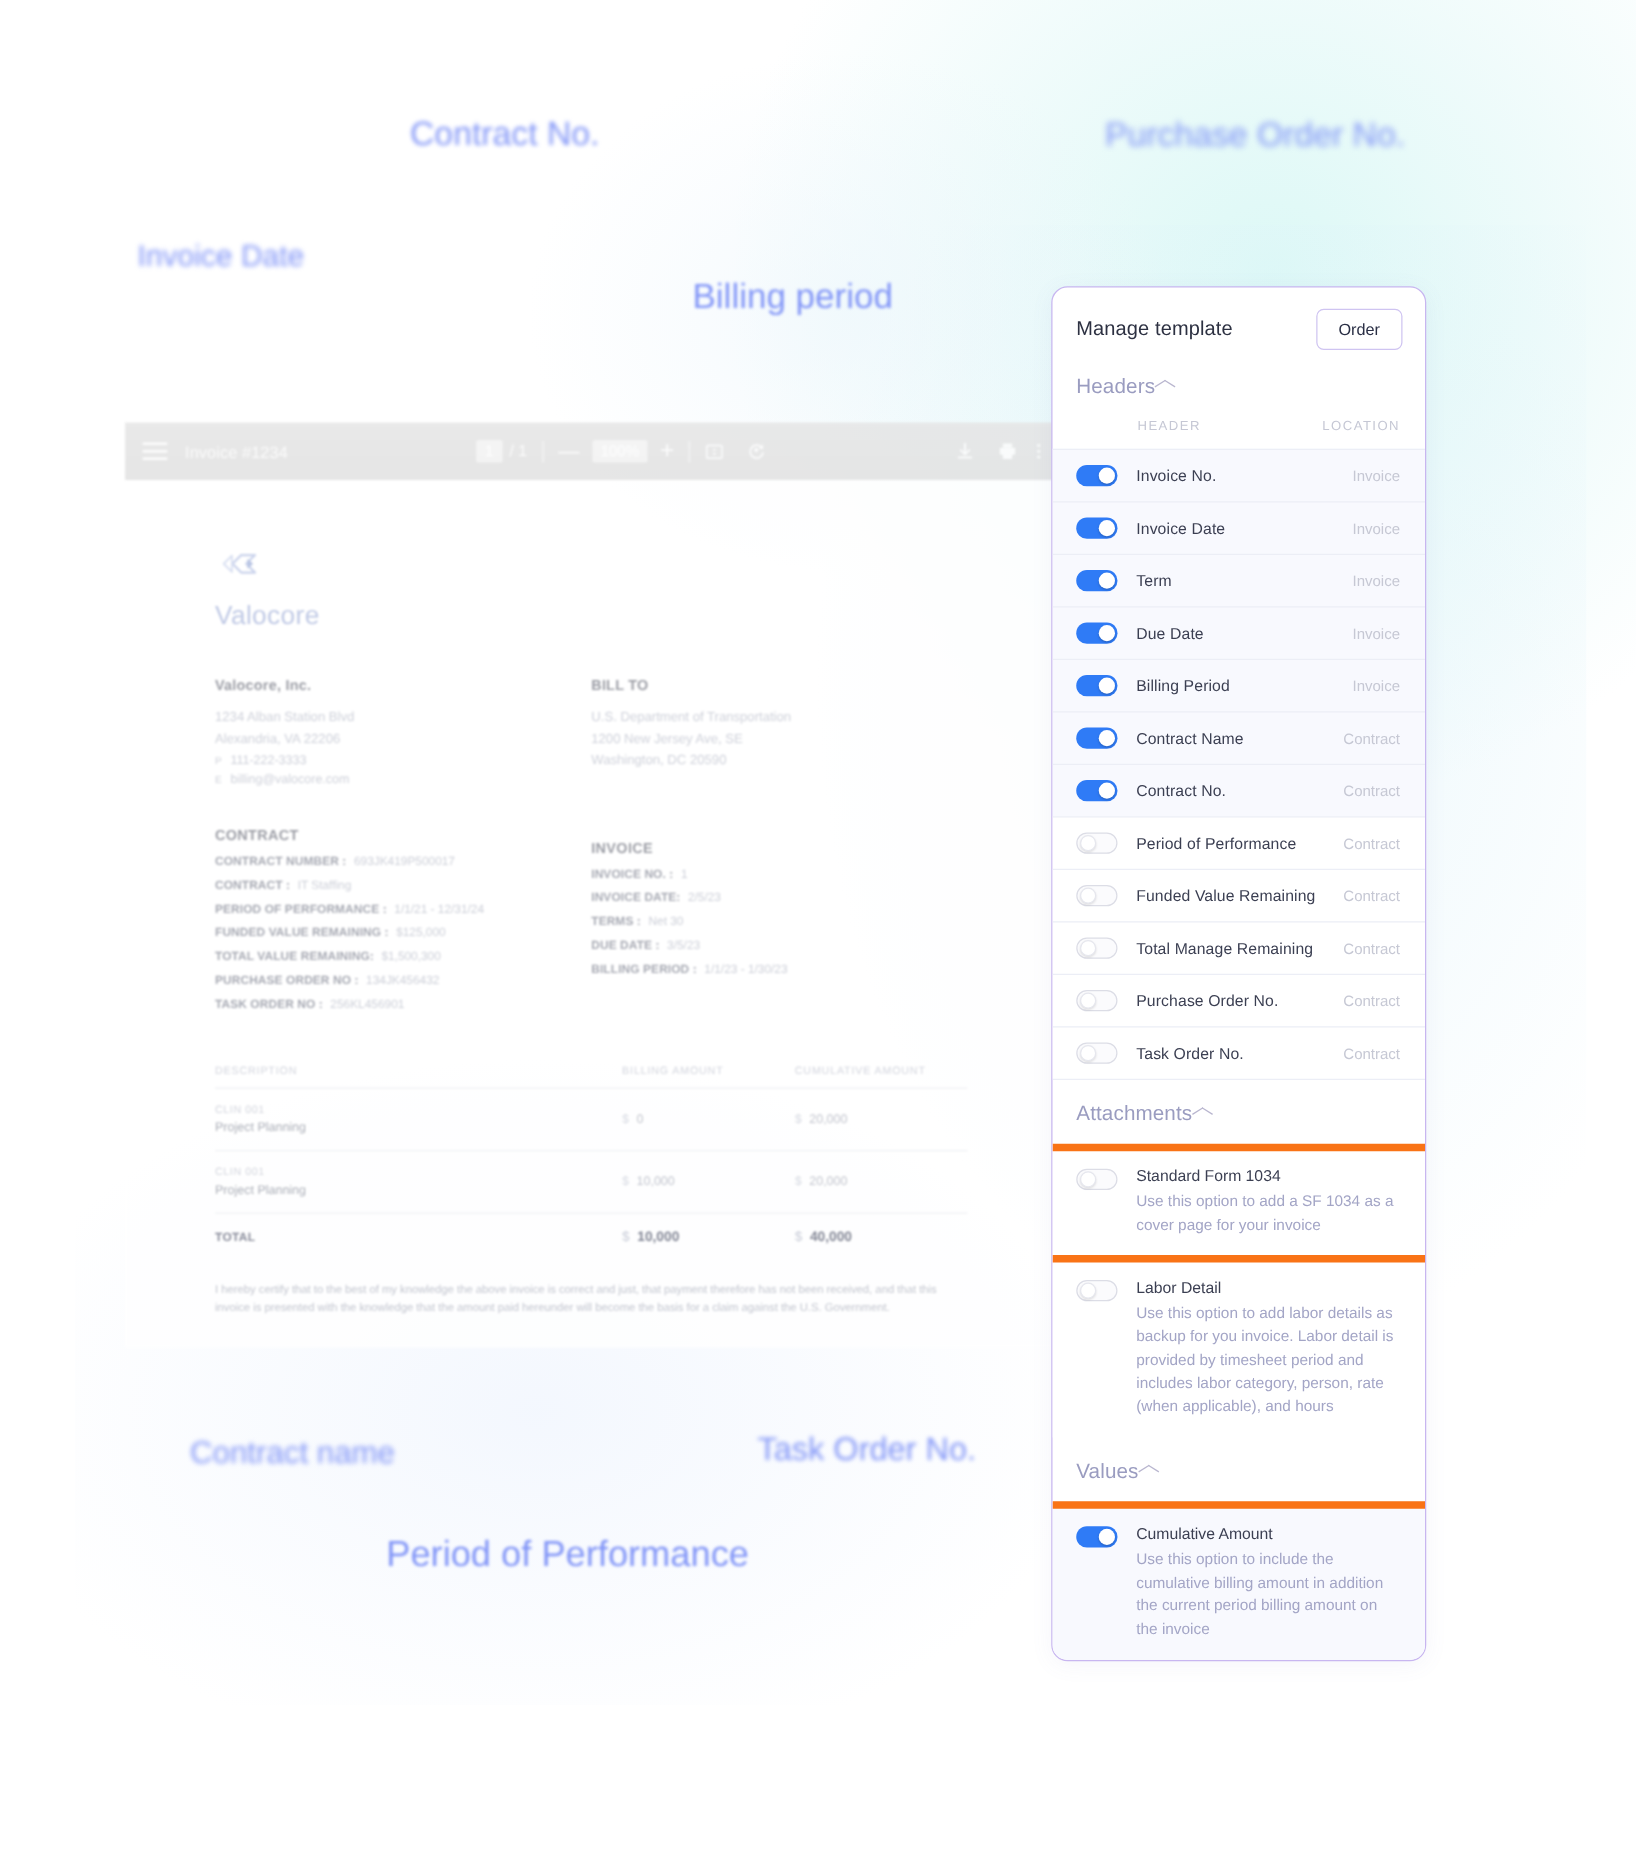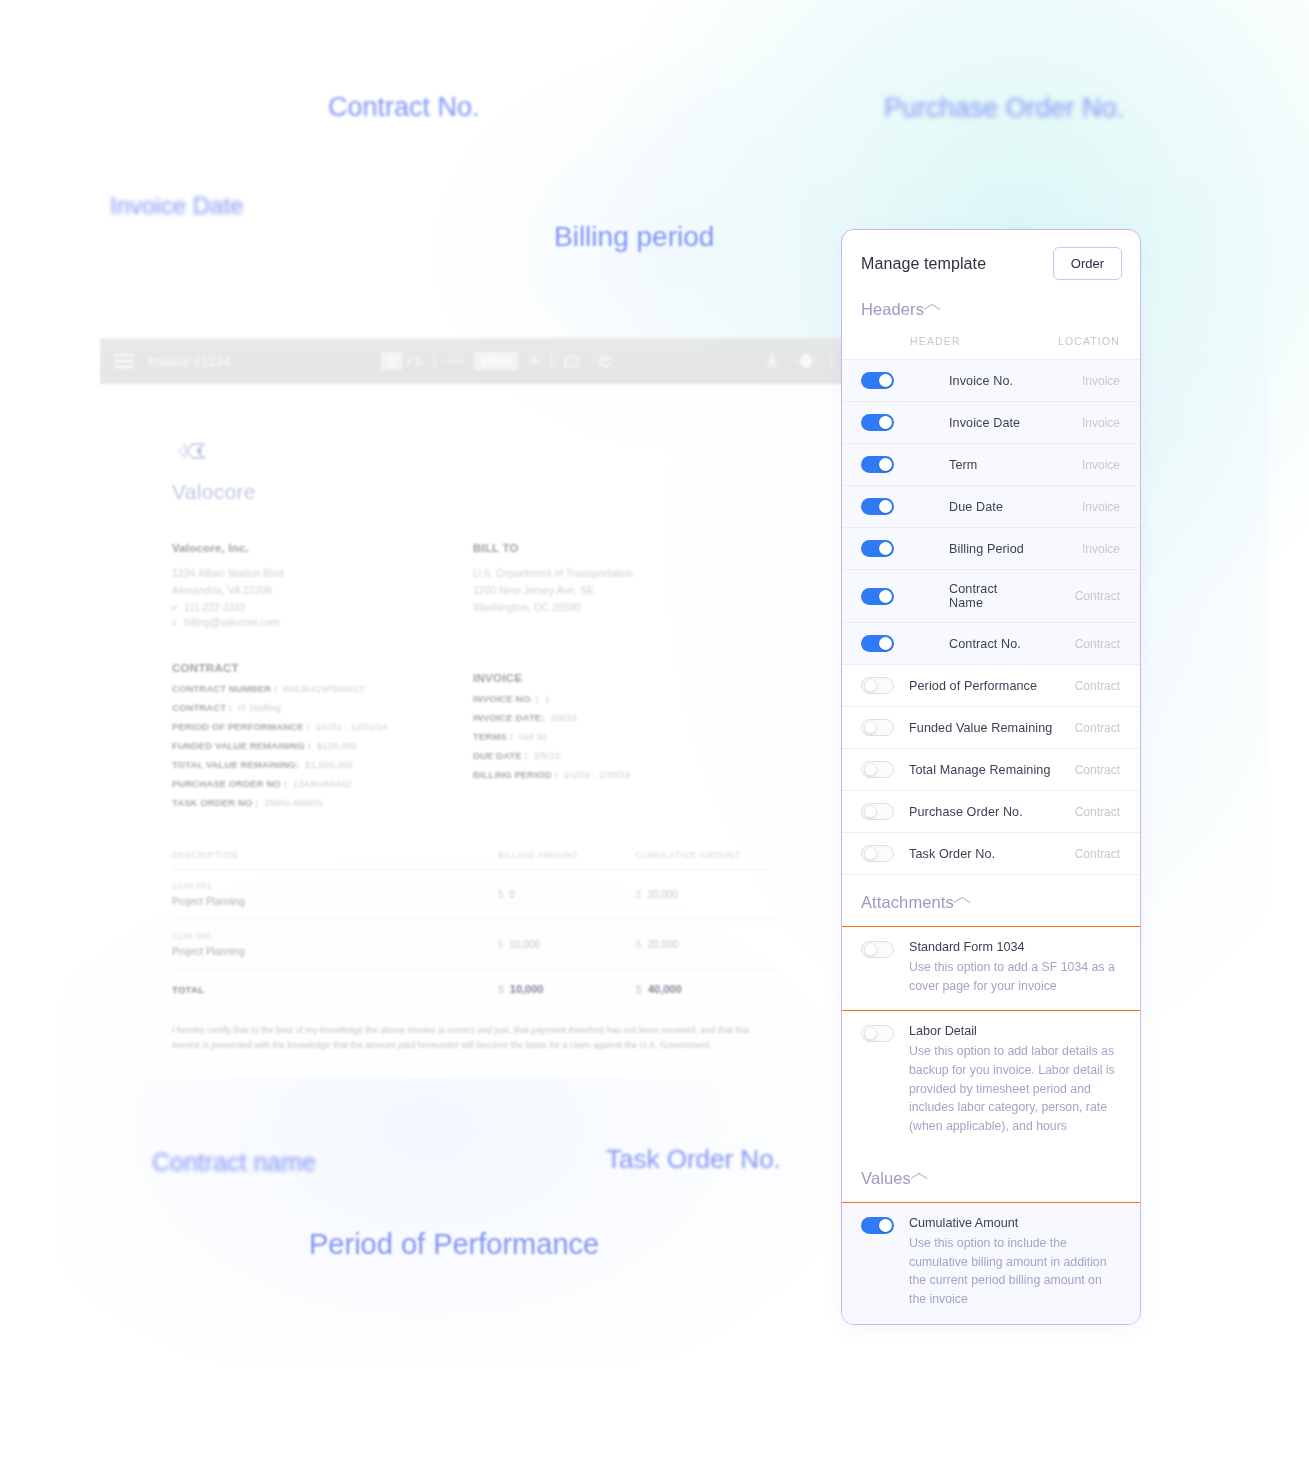"Invoice No." .trow.on { gap: 40px -> none }
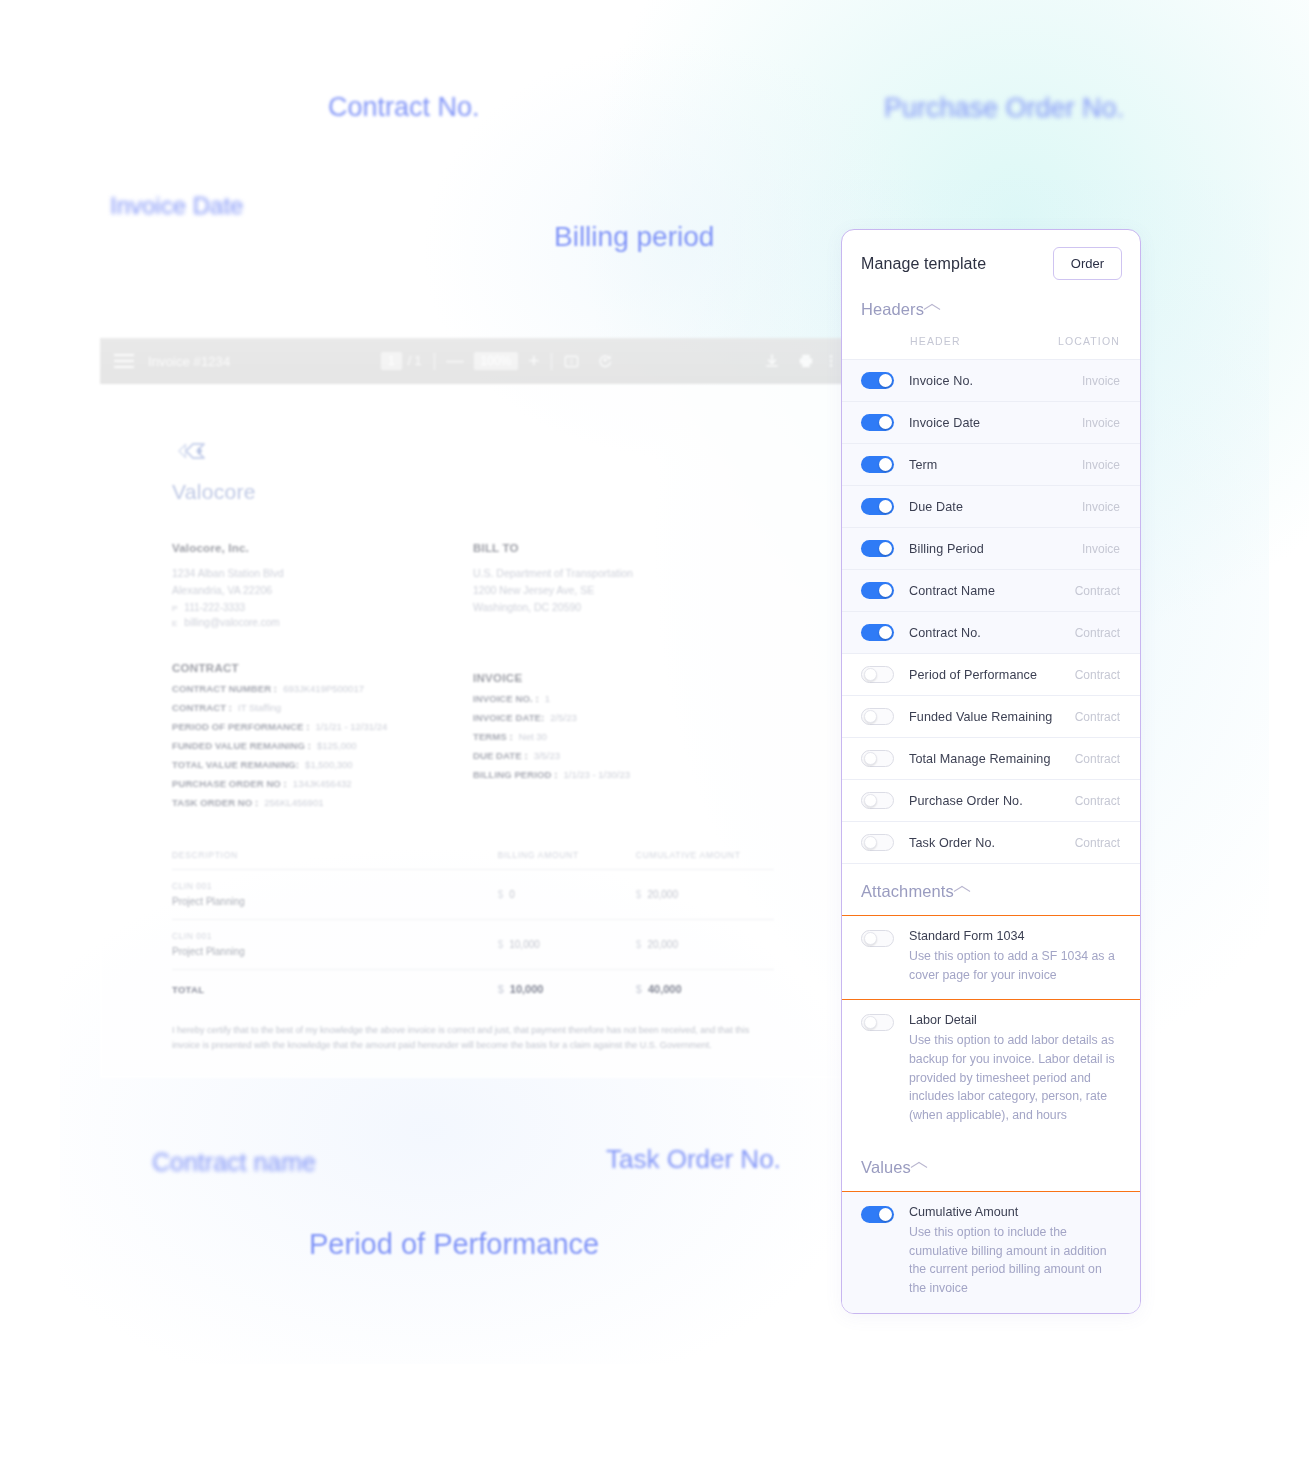"Standard Form 1034" .orow { border-top: 1px solid #f97316 -> 6px solid #f97316 }
